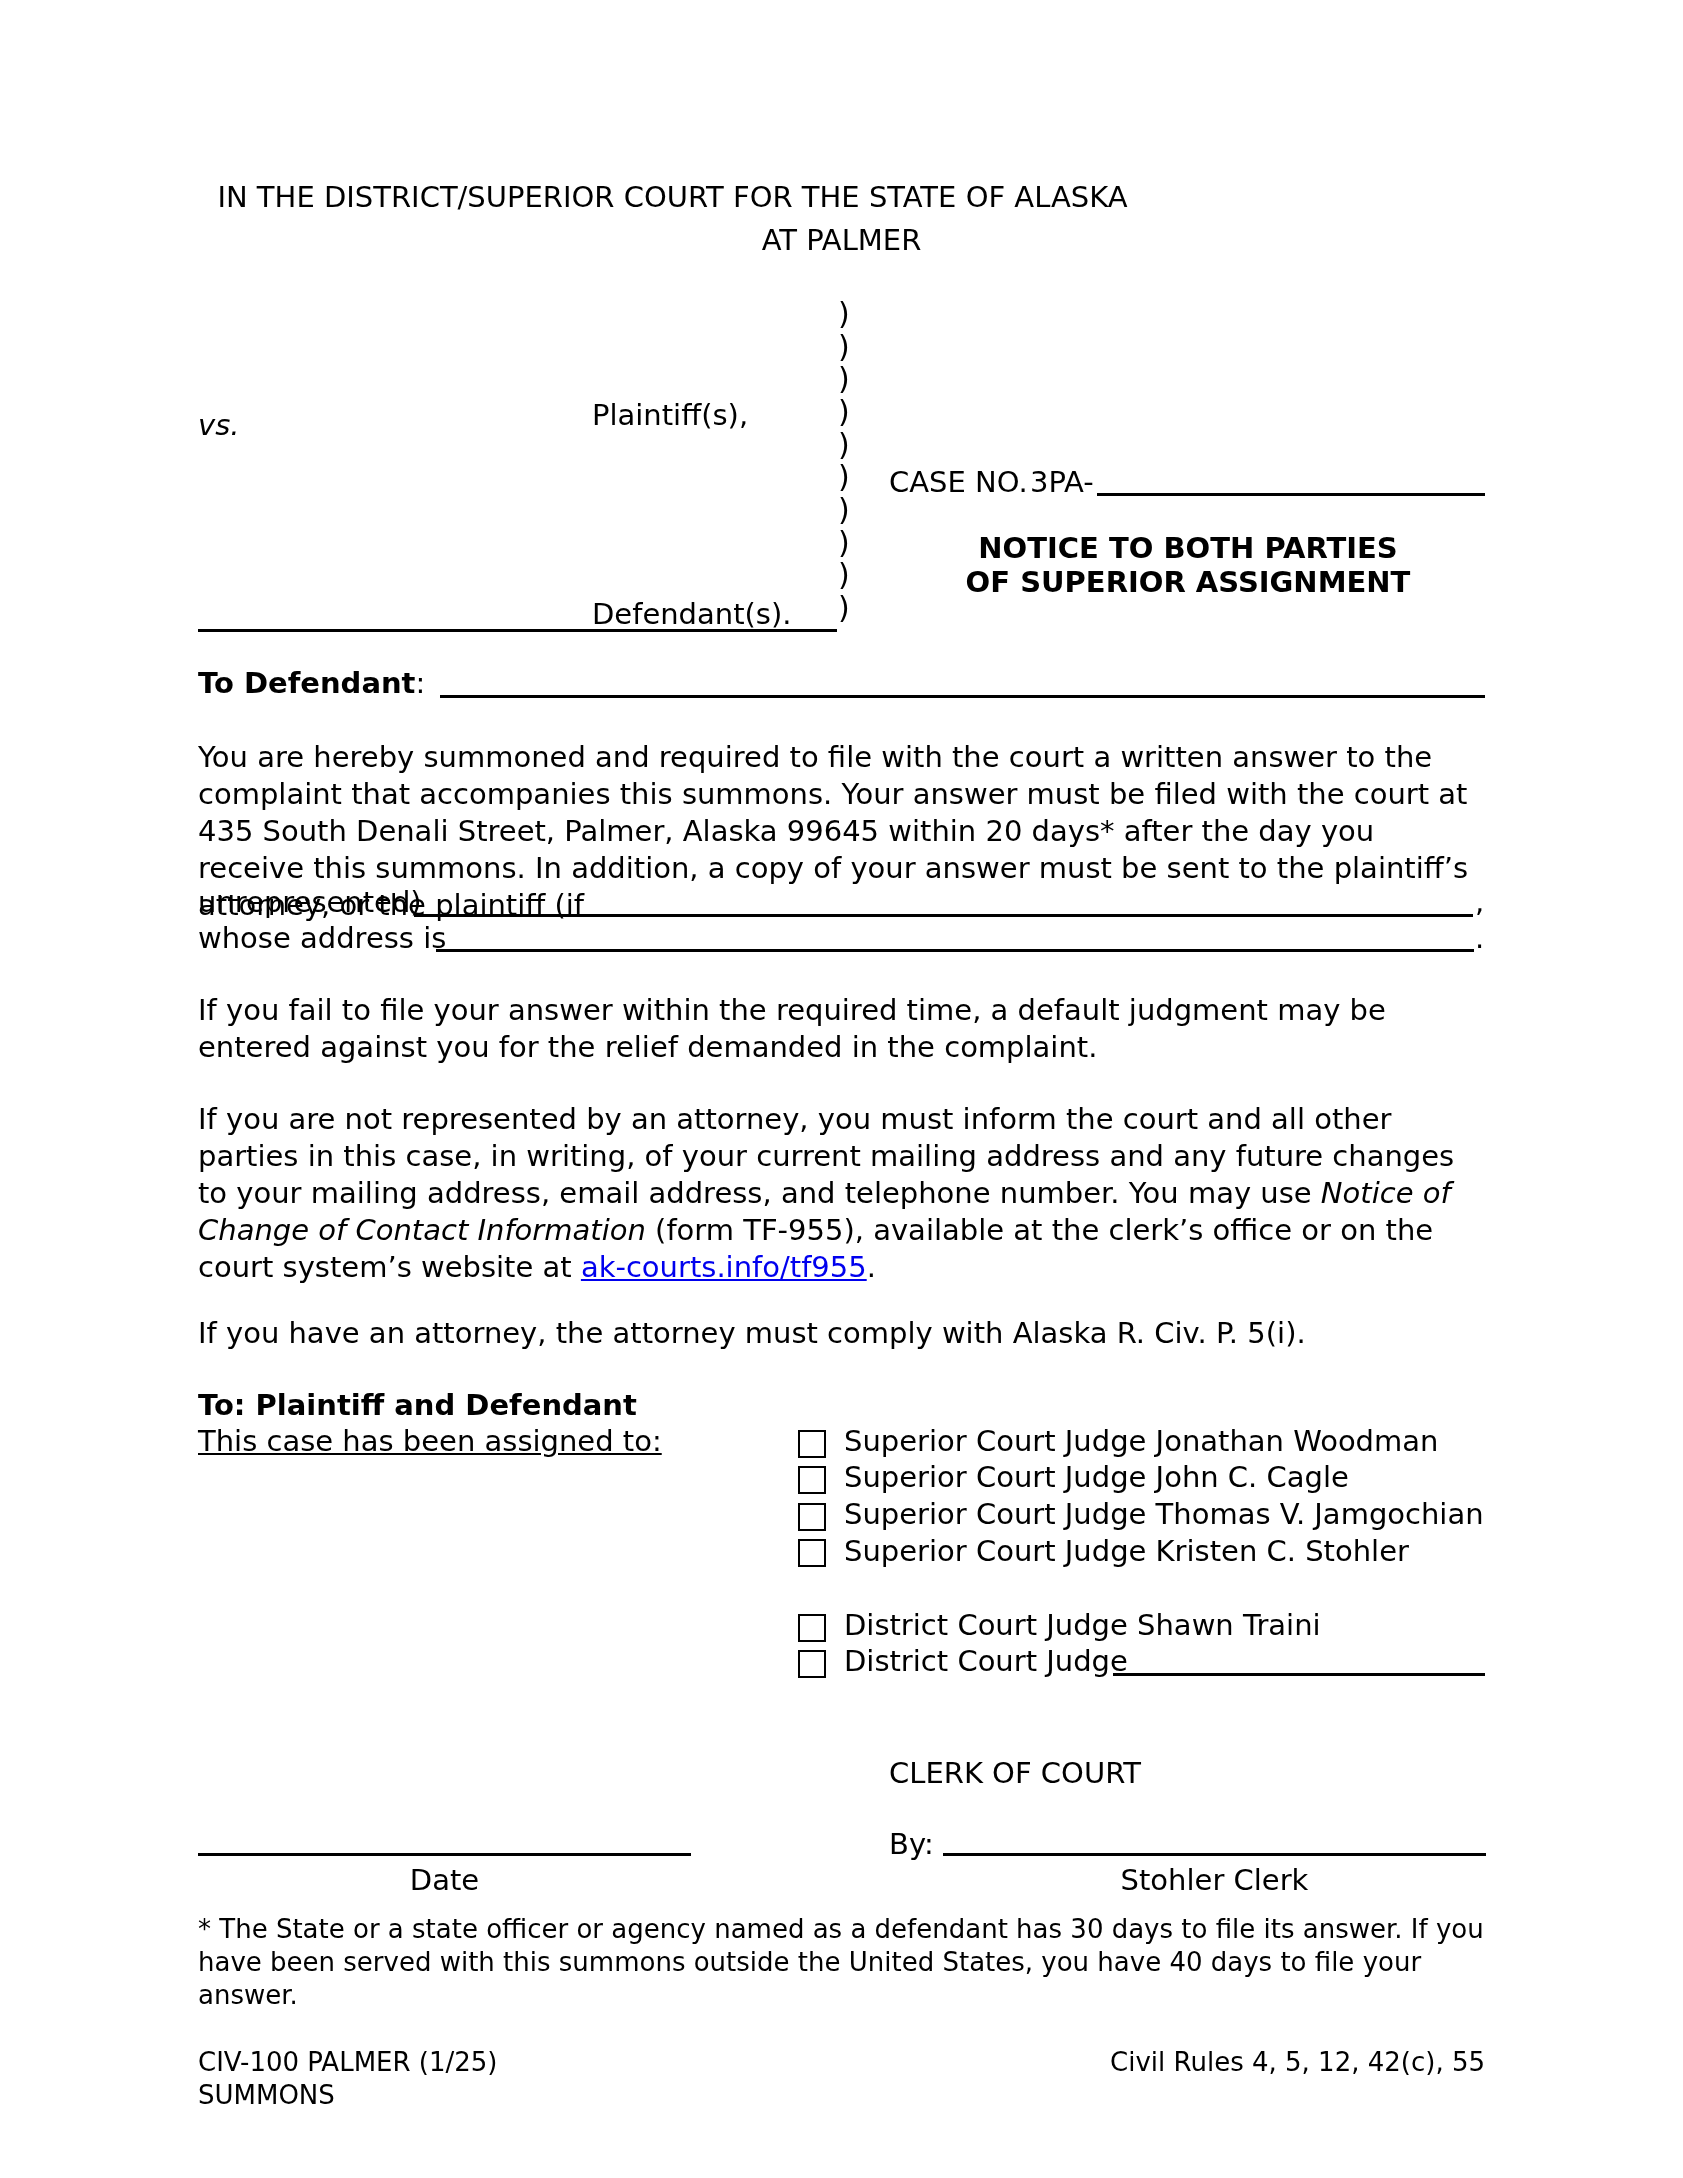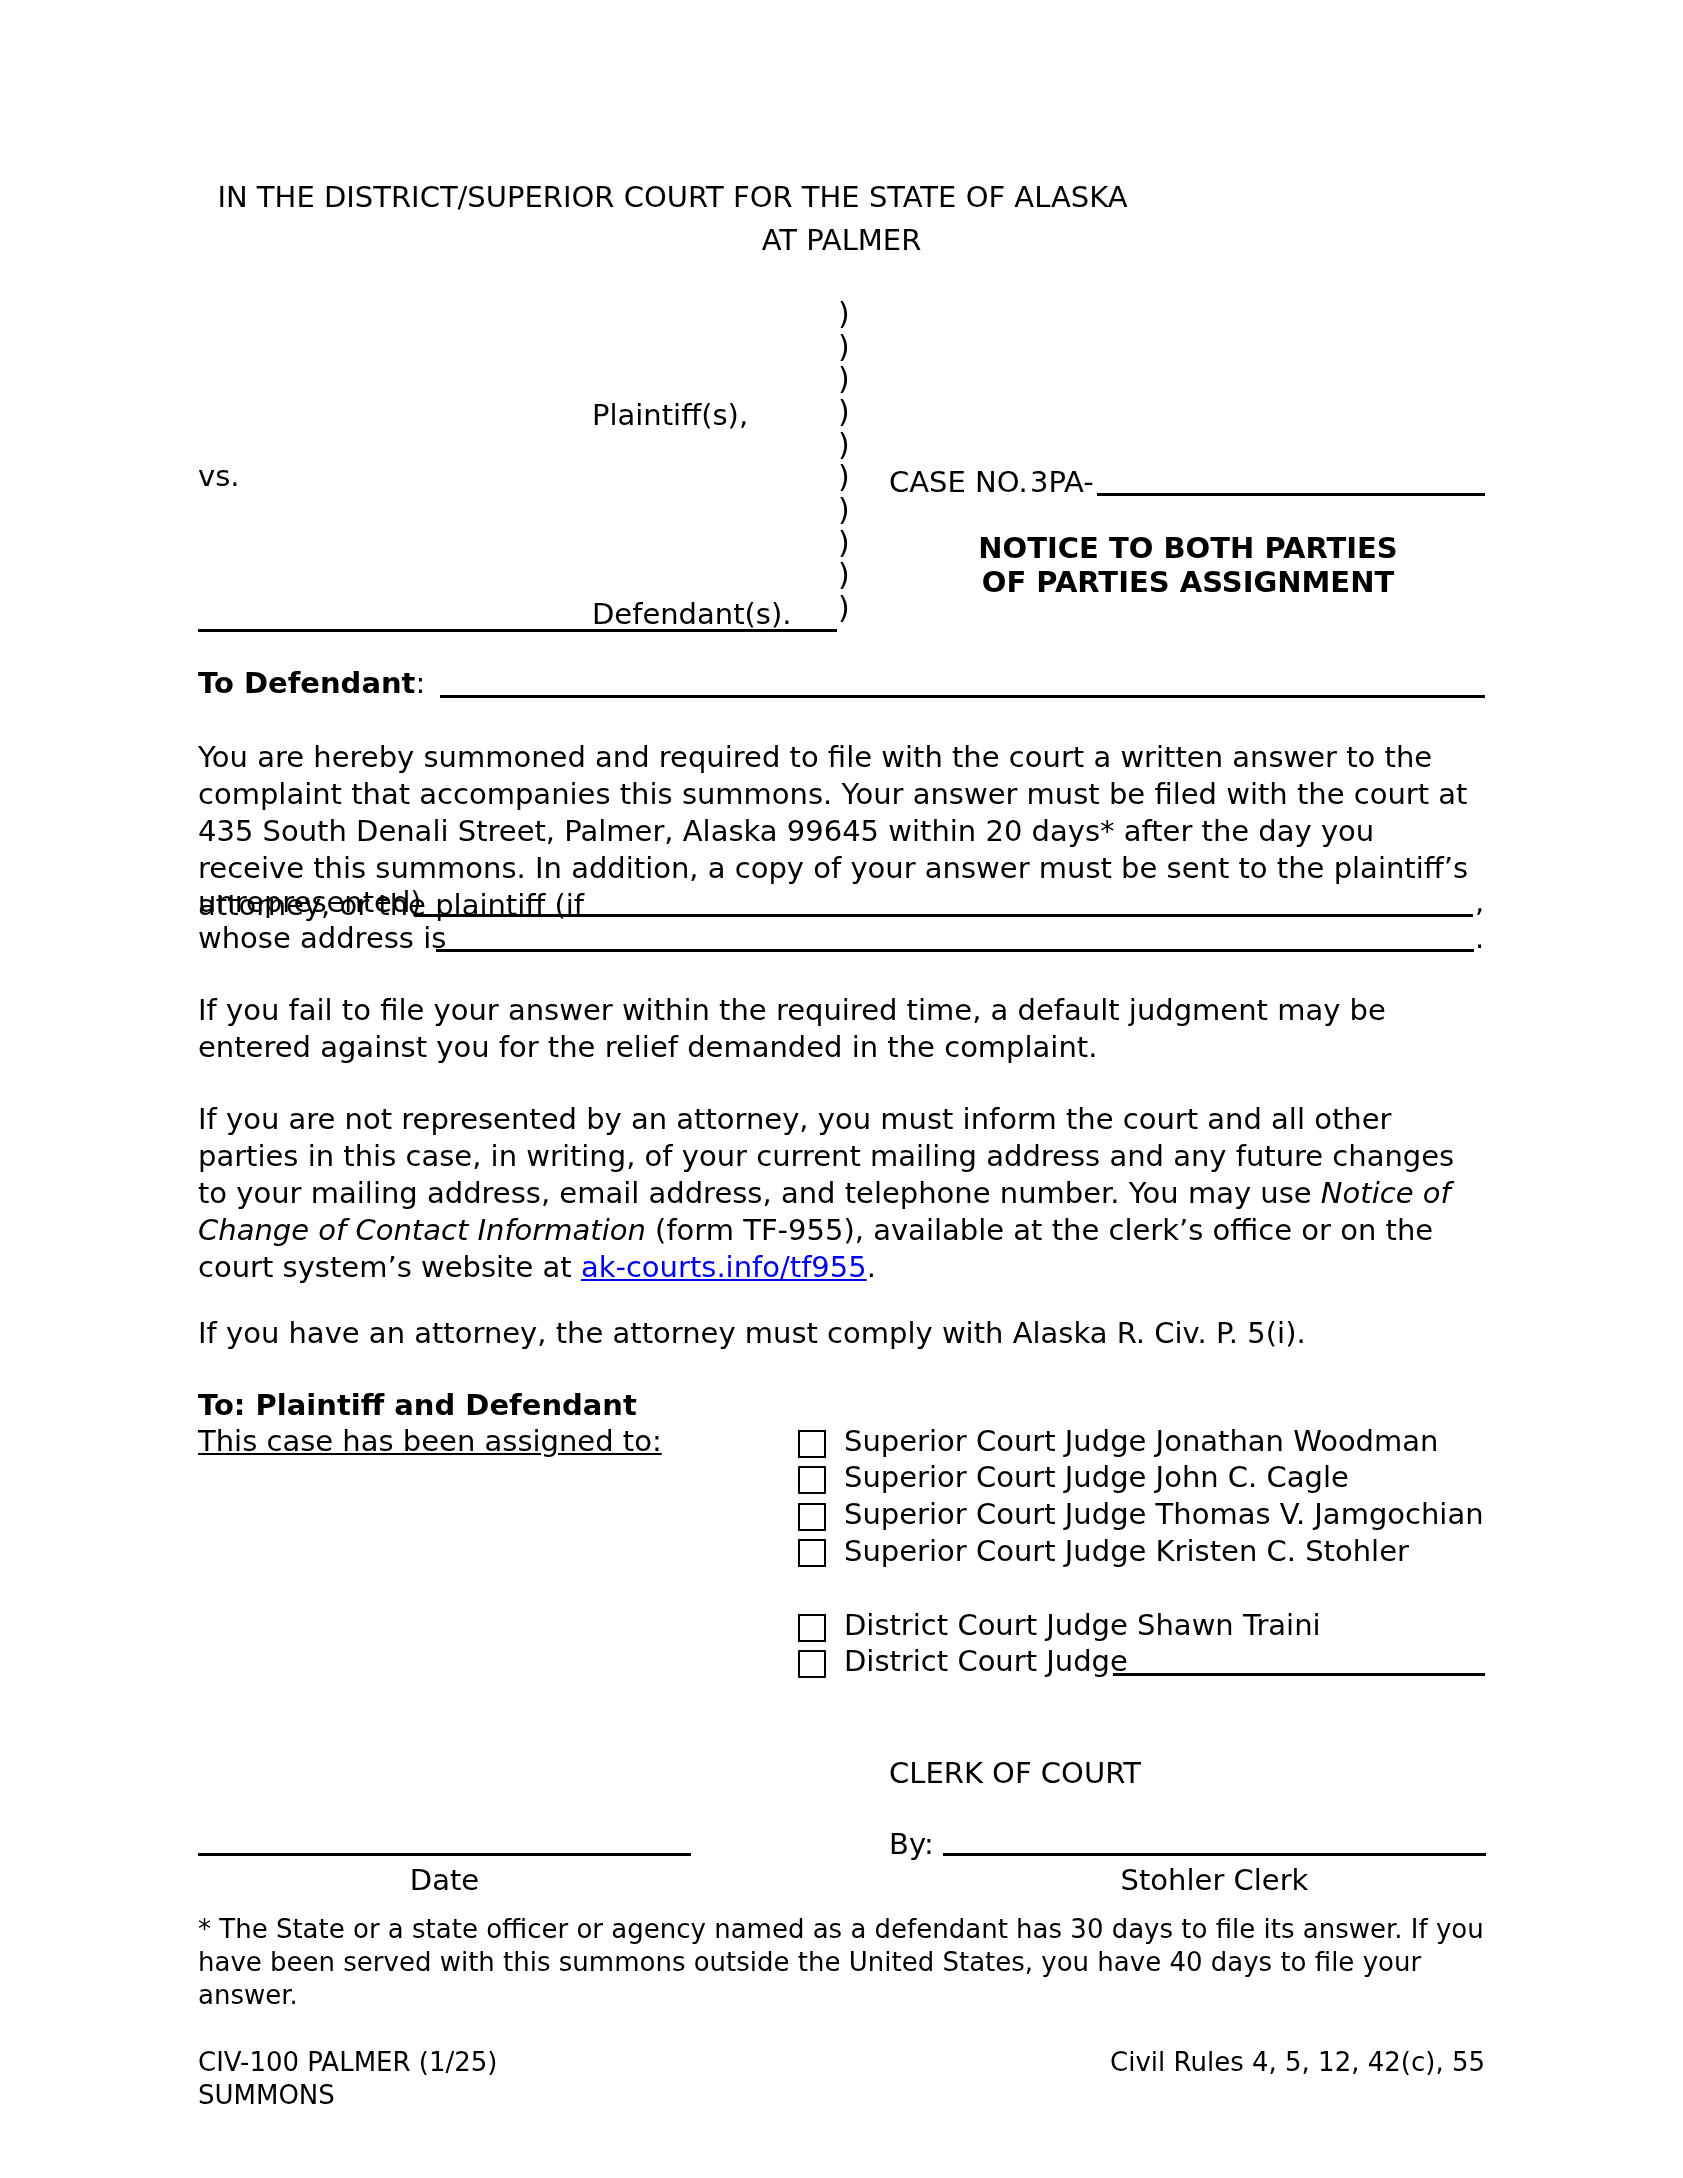"vs." div.abs { font-style: none -> italic; top: 459px -> 408px }
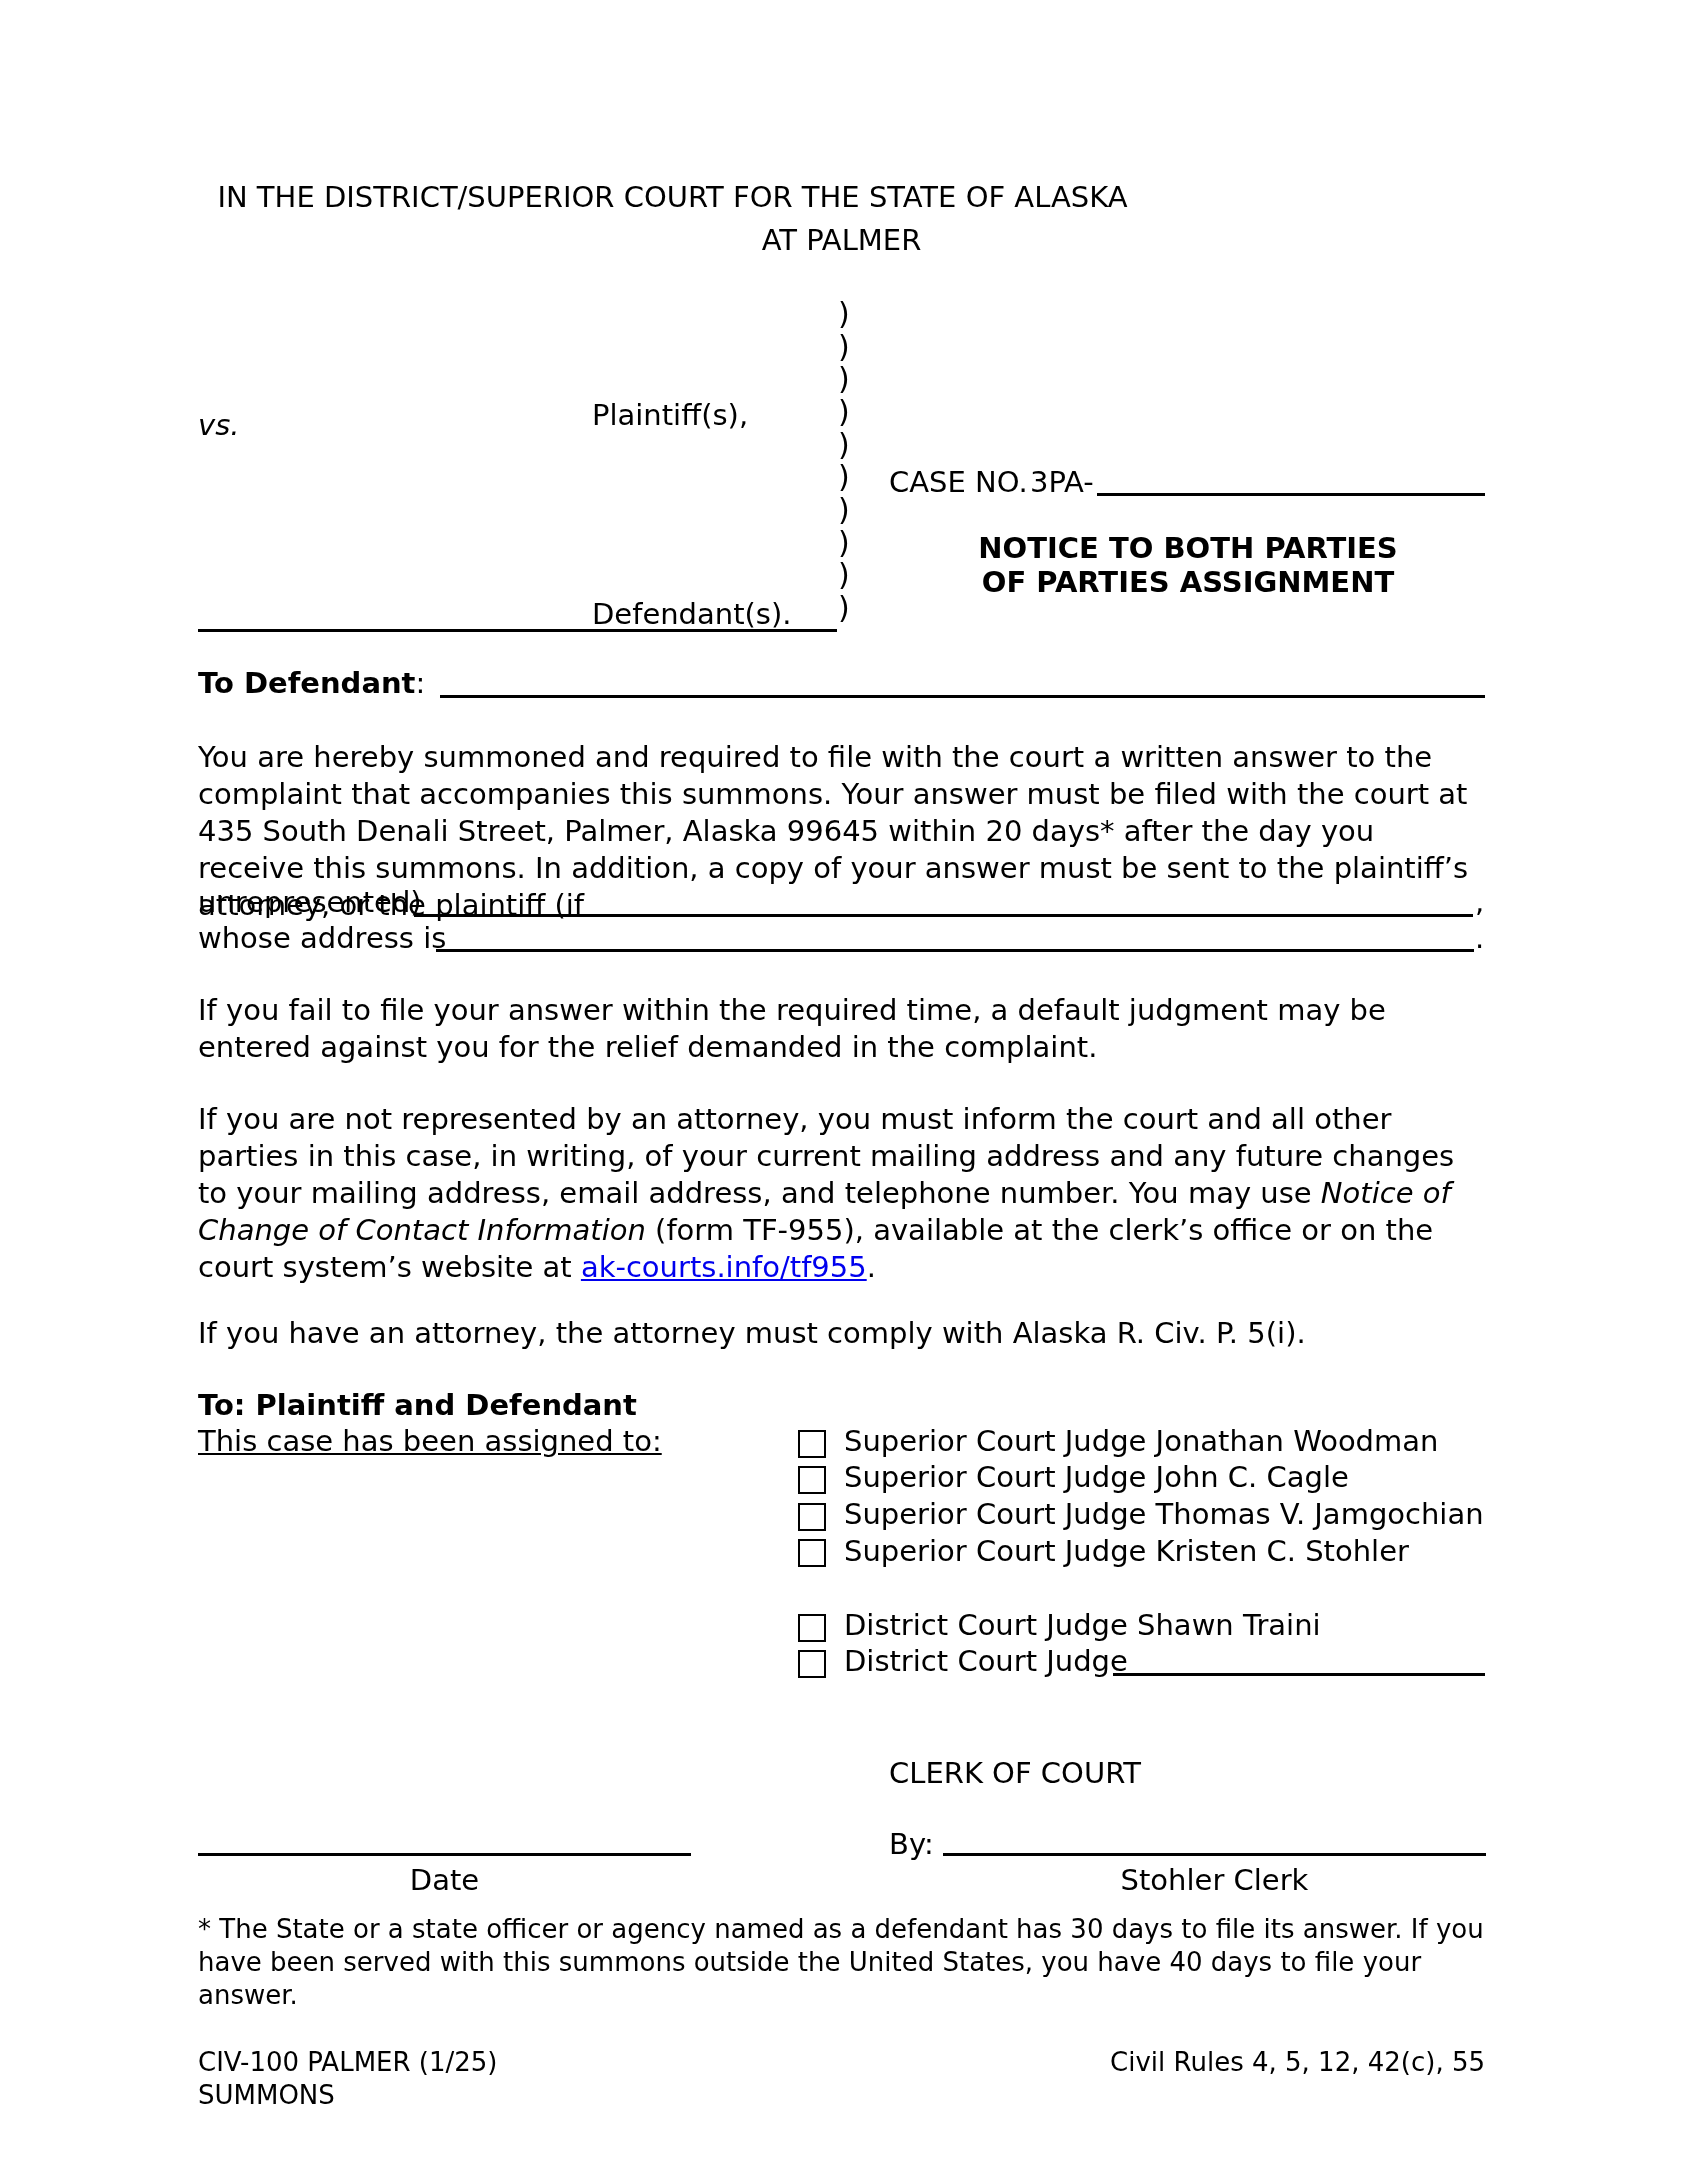"OF PARTIES ASSIGNMENT" div { text: PARTIES -> SUPERIOR }
